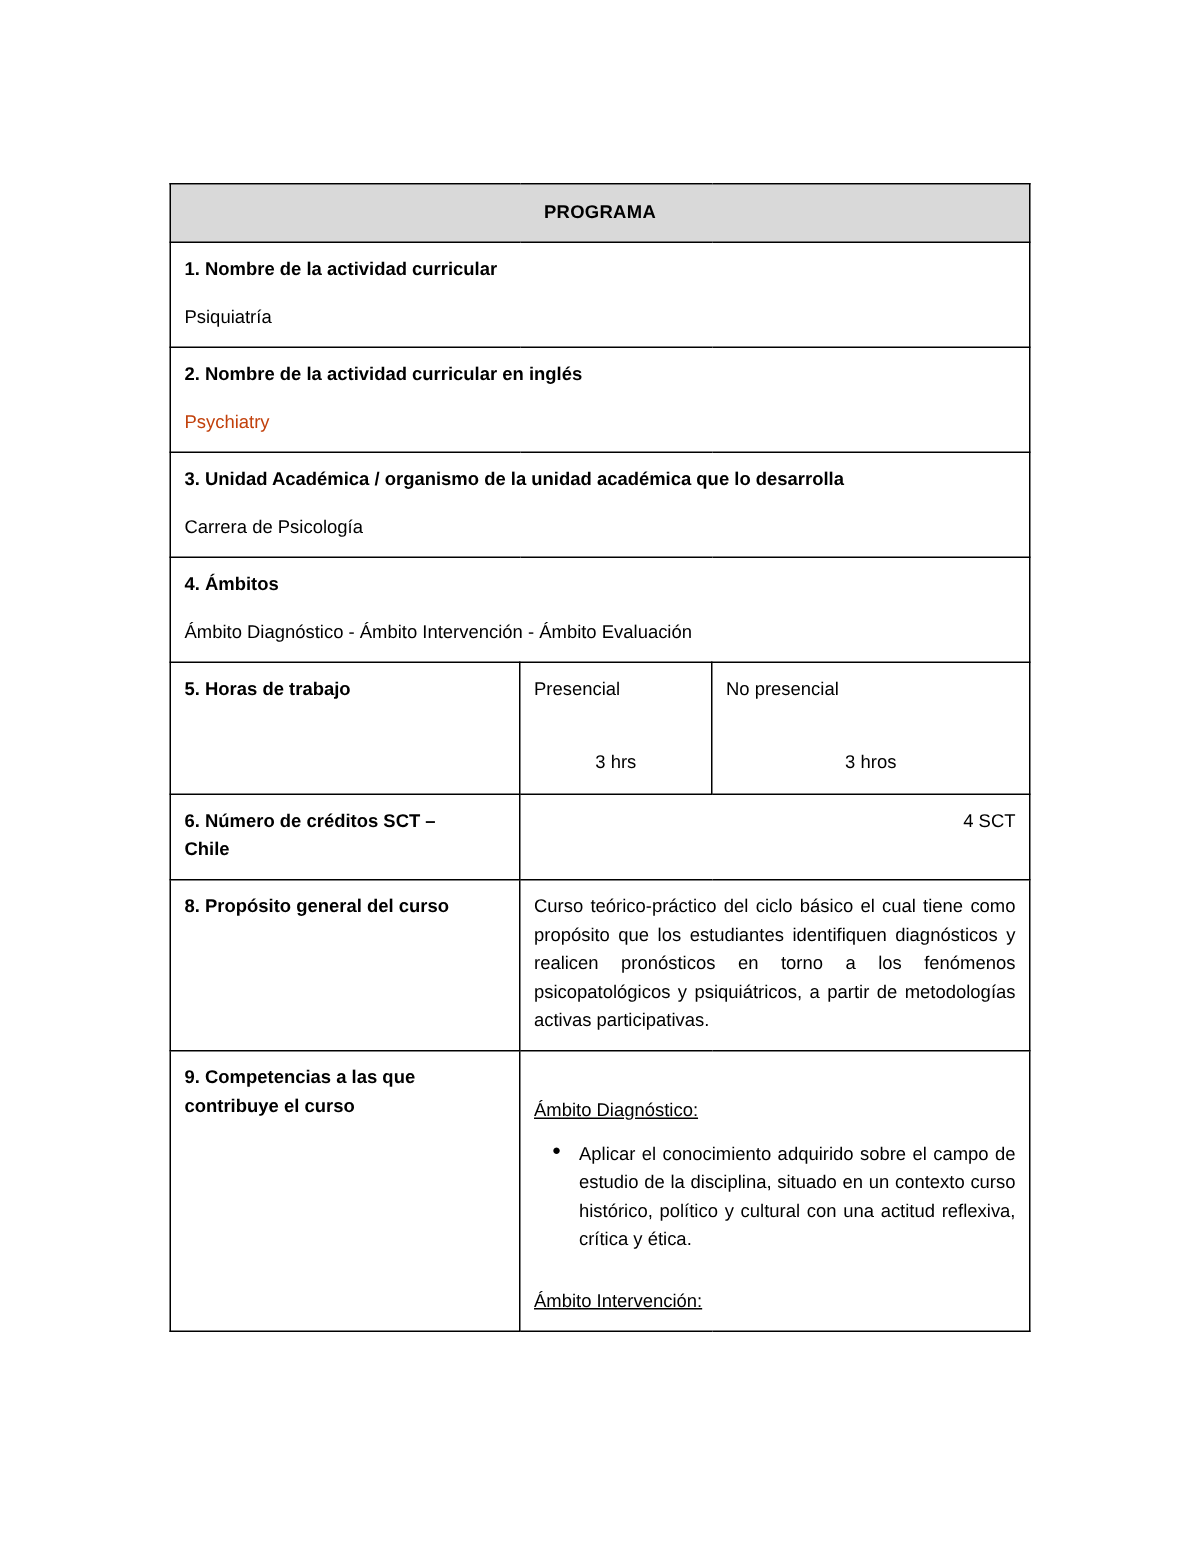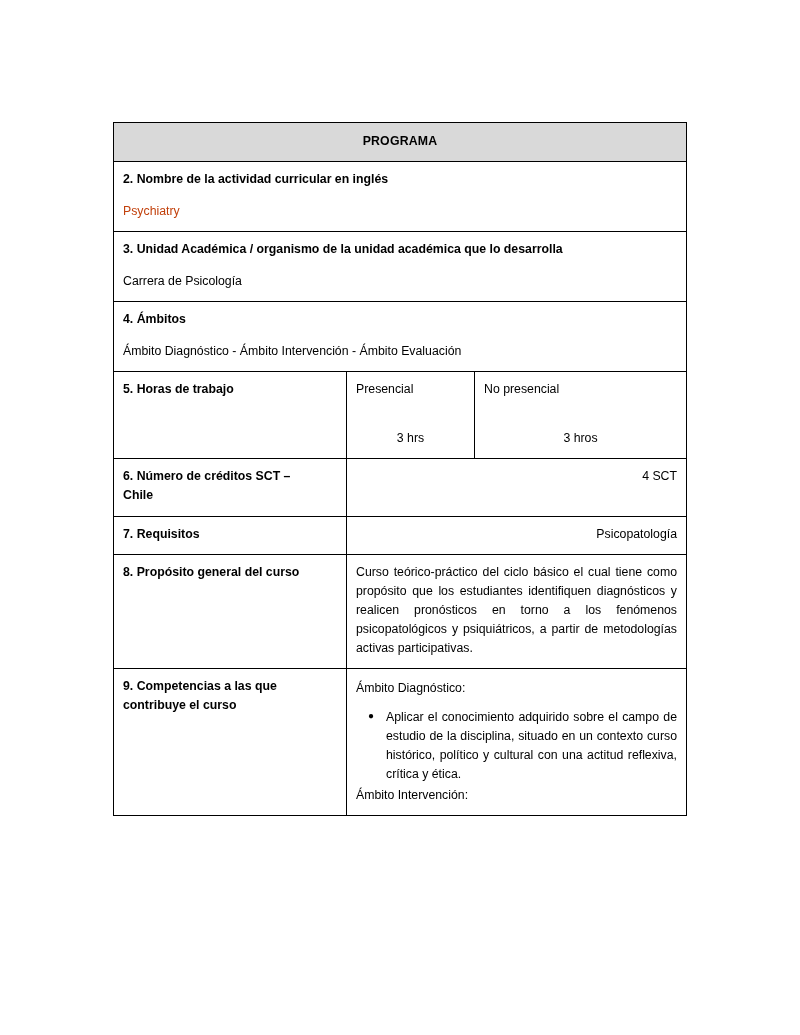"1. Nombre de la actividad" tr { html: none -> <tr> <td> <span>1. Nombre de la actividad curricular</span> <span></span> <span>Psiquiatría</span> </td> </tr> }
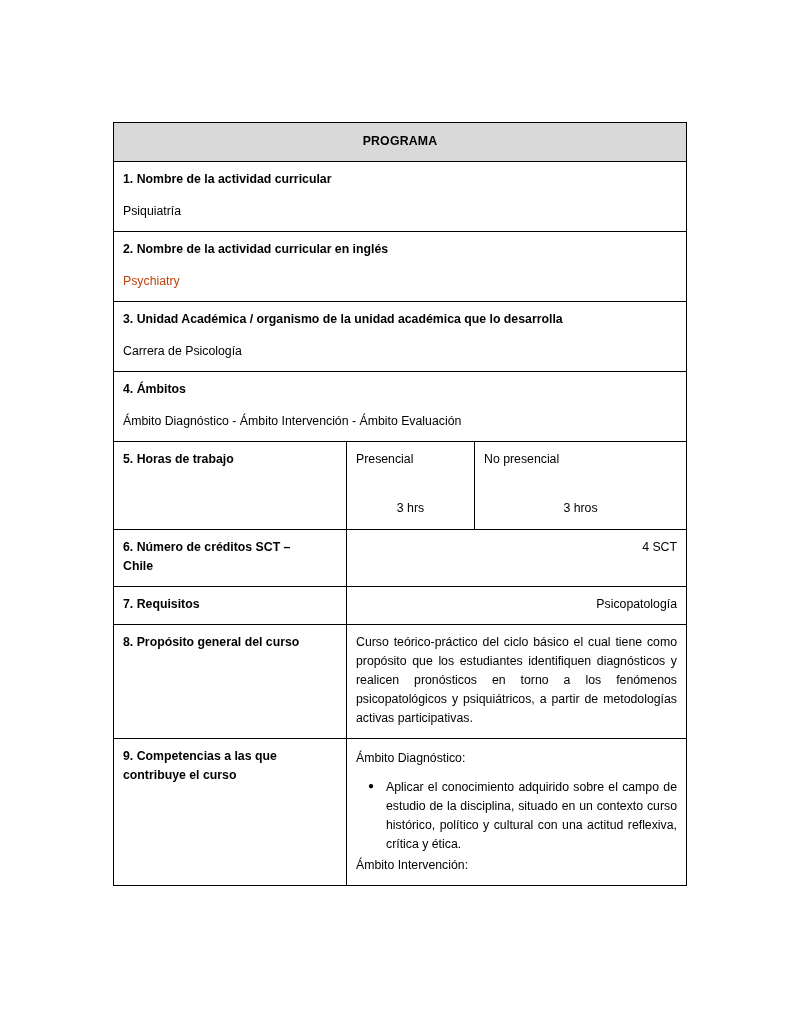"7. Requisitos" tr { html: <tr> <td> <span>7. Requisitos</span> </td> <td>Psicopatología</td> </tr> -> none }
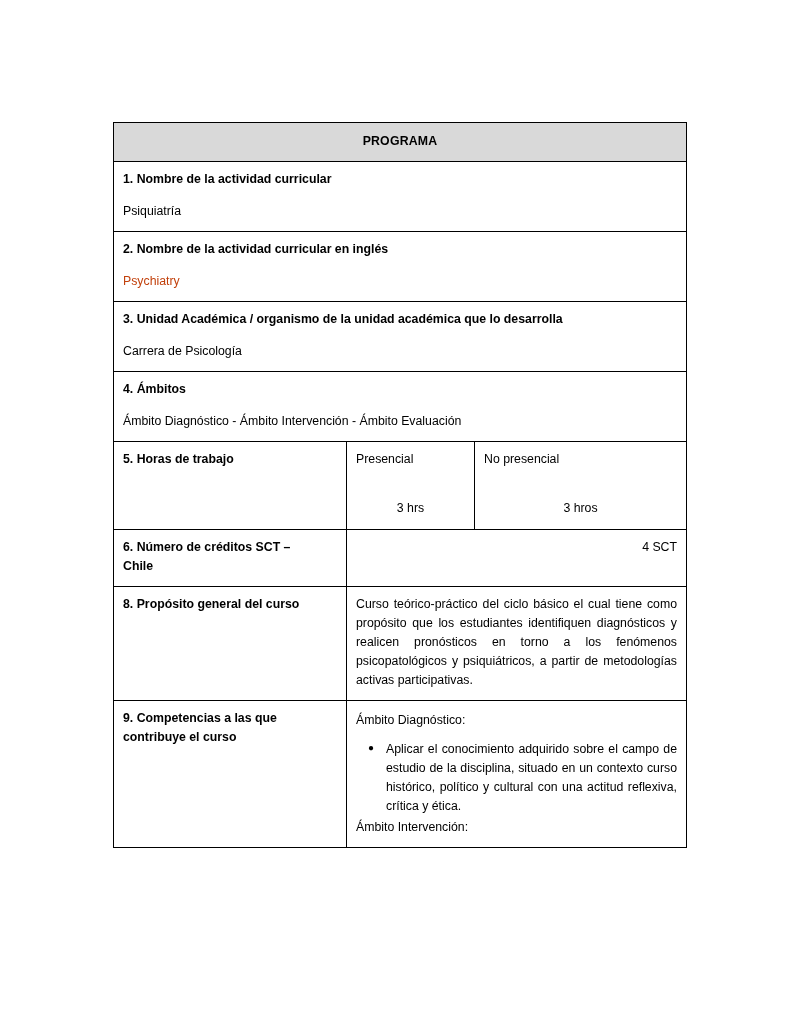"Ámbito Diagnóstico:" .spacer-top { margin-top: 2px -> 22px; text-decoration: none -> underline }
